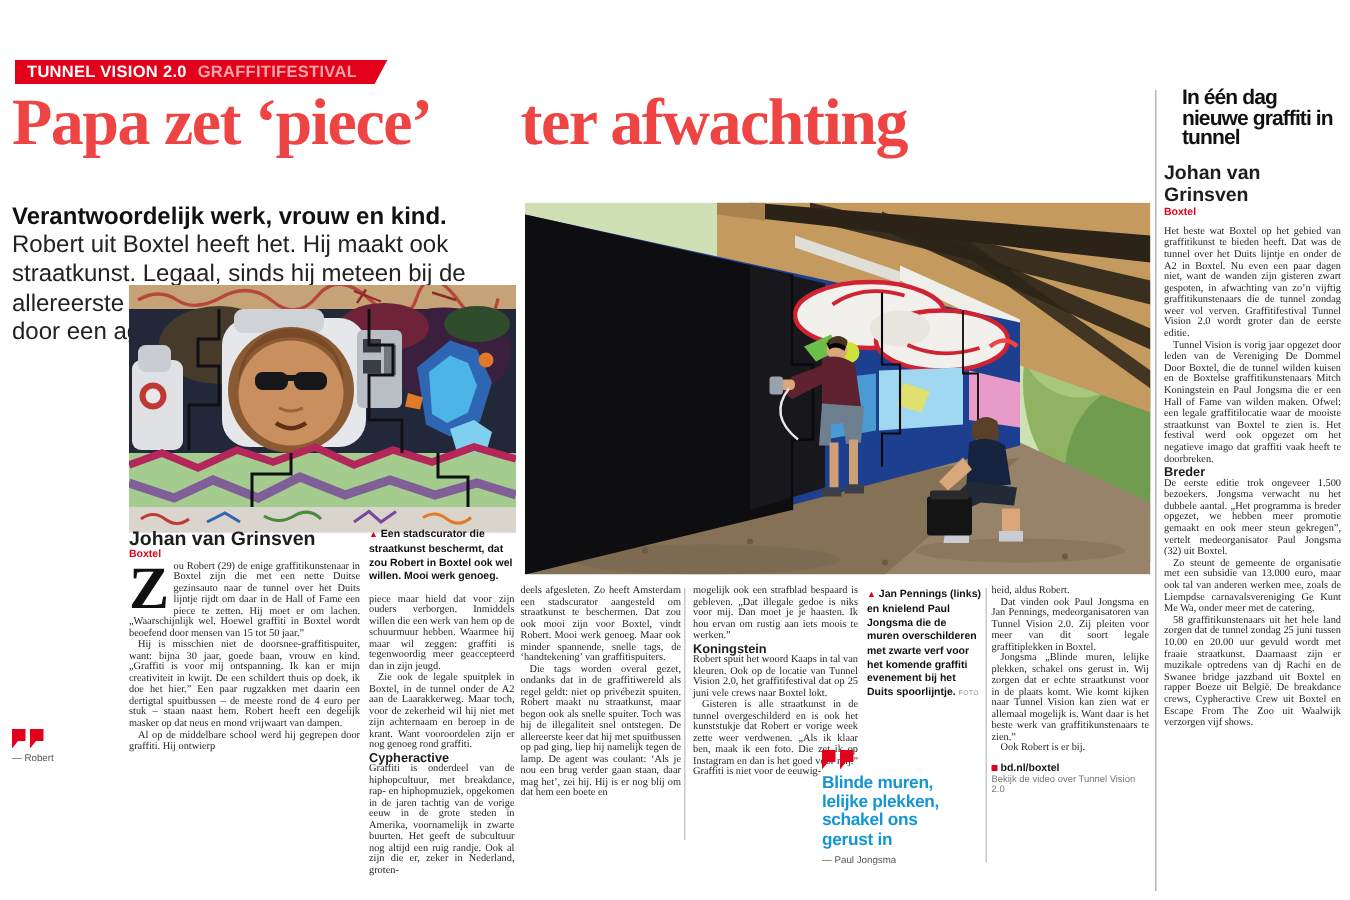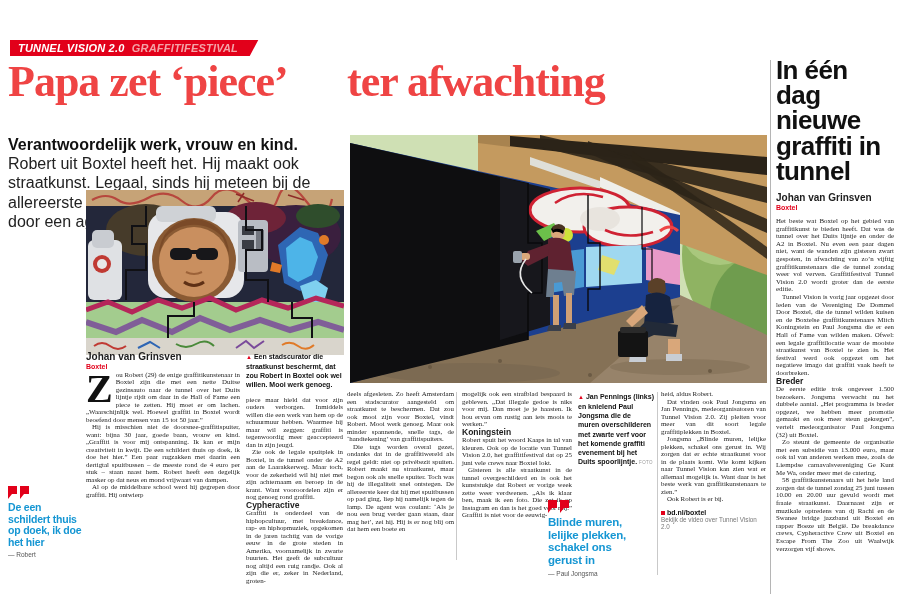"TUNNEL VISION 2.0 GRAFFITIFESTIVAL" .kicker { font-style: italic -> none }
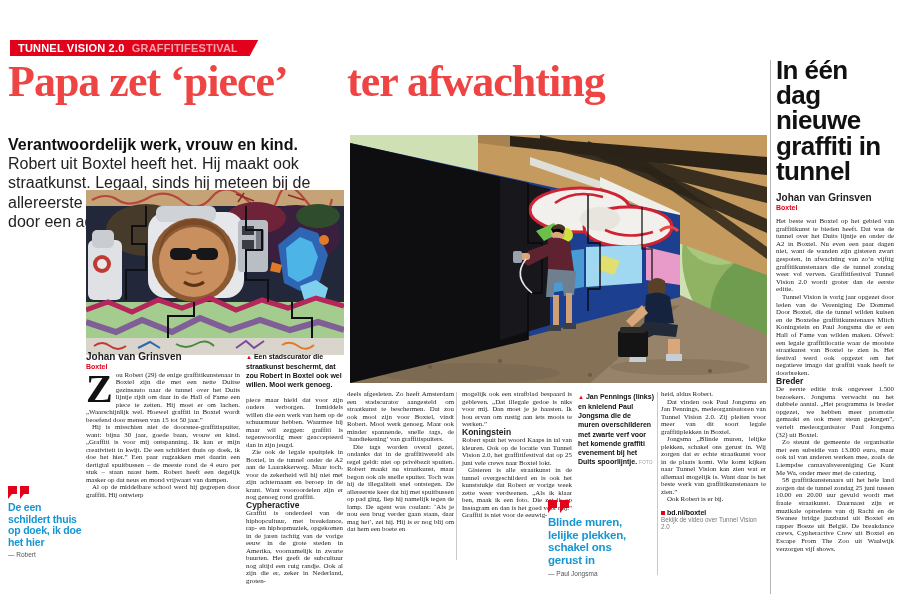"In één dag nieuwe graffiti" .sb-title { font-size: 26px -> 14px; margin: 0 0 8px 0 -> 0 0 8px 12px }
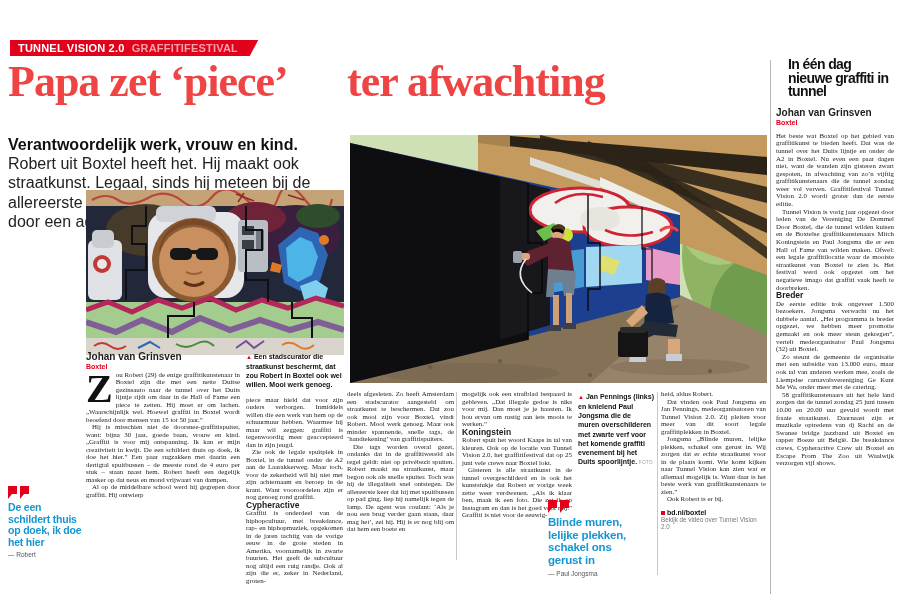"Johan van Grinsven" .byline { font-size: 10px -> 13px }
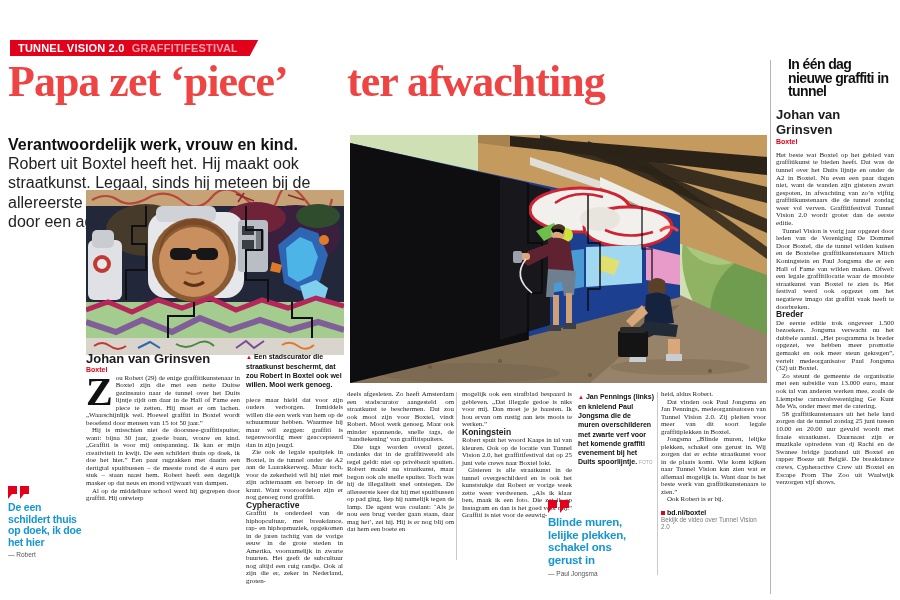"De een schildert thuis op" div.quote-text { html: <div>De een schildert thuis op doek, ik doe het hier</div> -> none }
